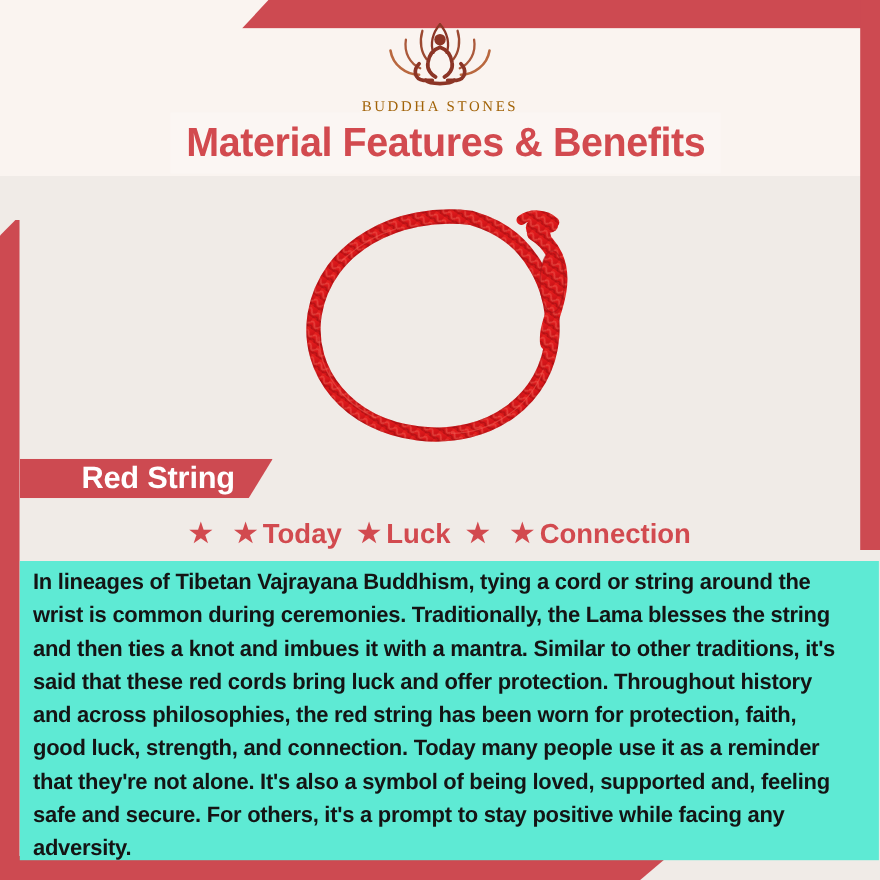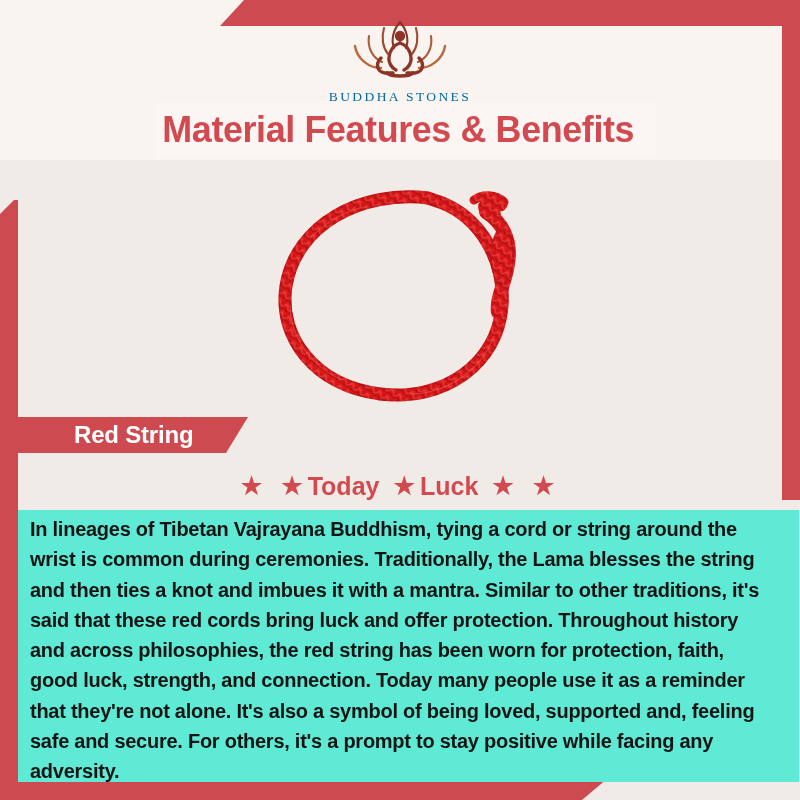"BUDDHA STONES" .brand-name { color: #0369a1 -> #a16207 }
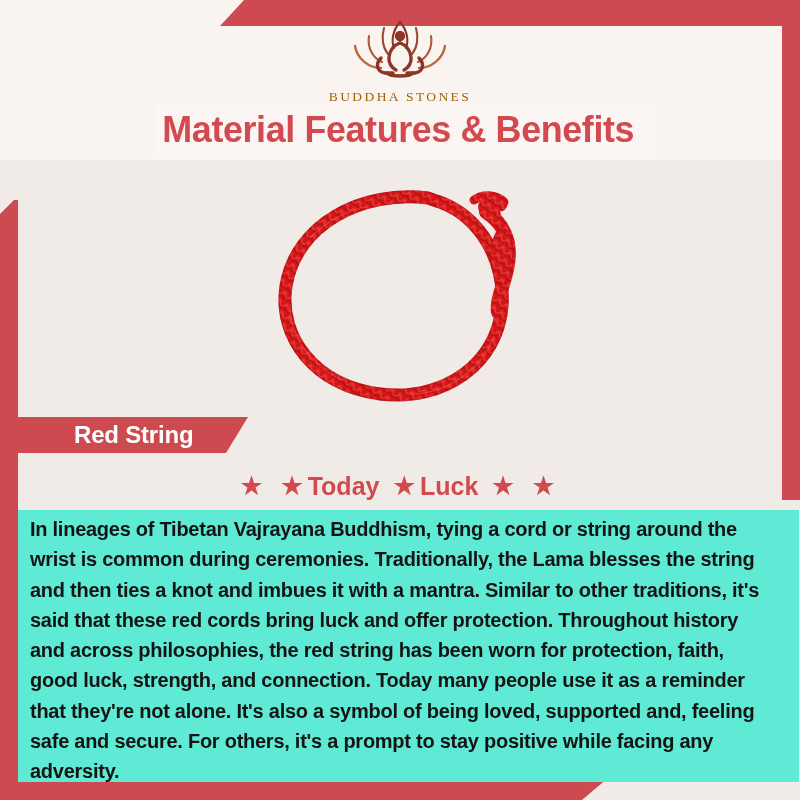"Material Features & Benefits" .headline-band { justify-content: none -> center }
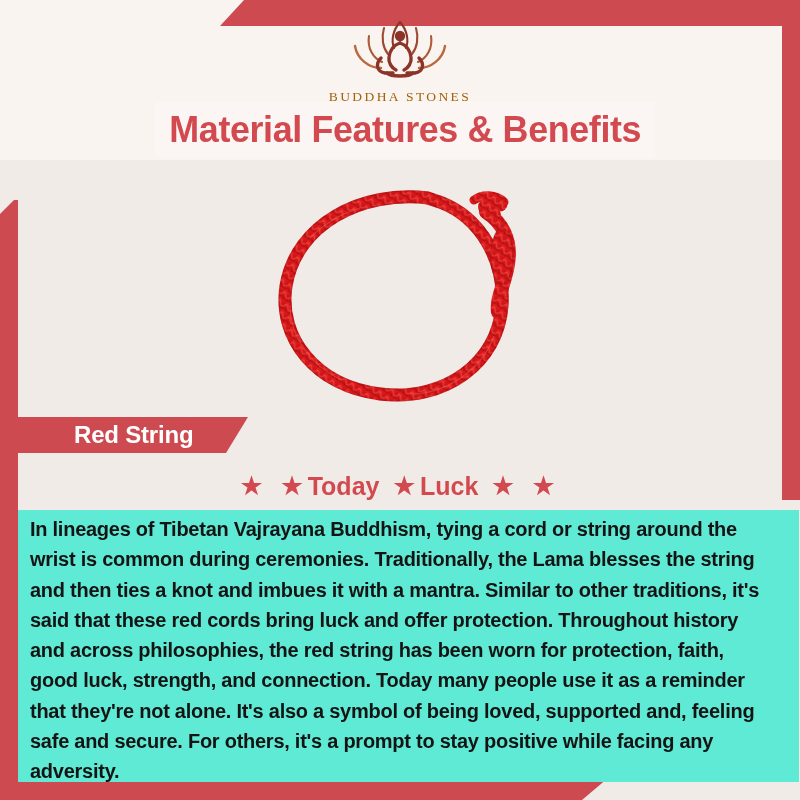"Red String" .ribbon-text { font-size: 24px -> 28px }
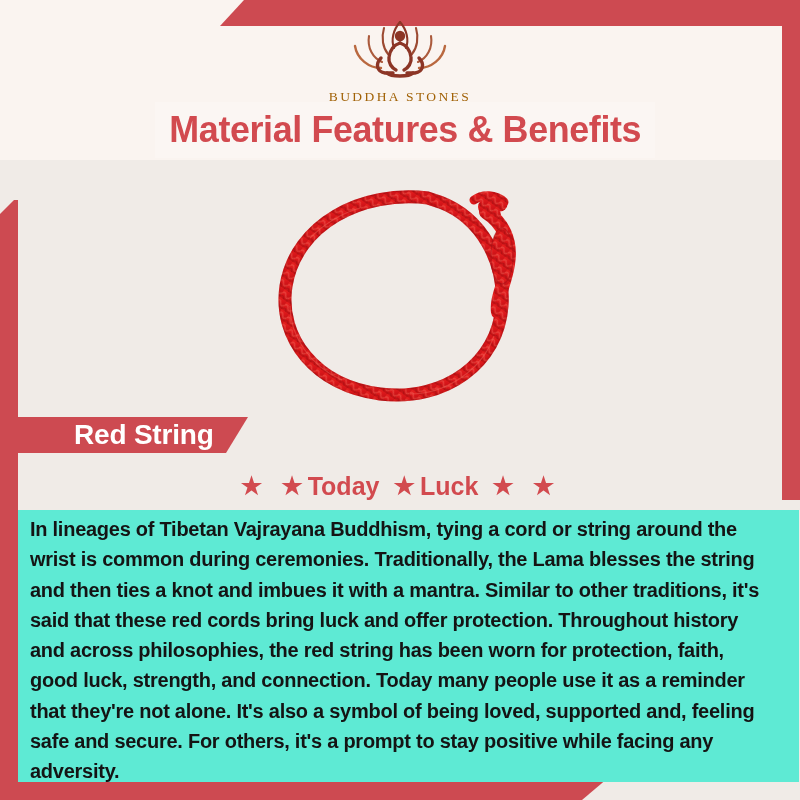"Connection" span { html: none -> <span>Connection</span> }
